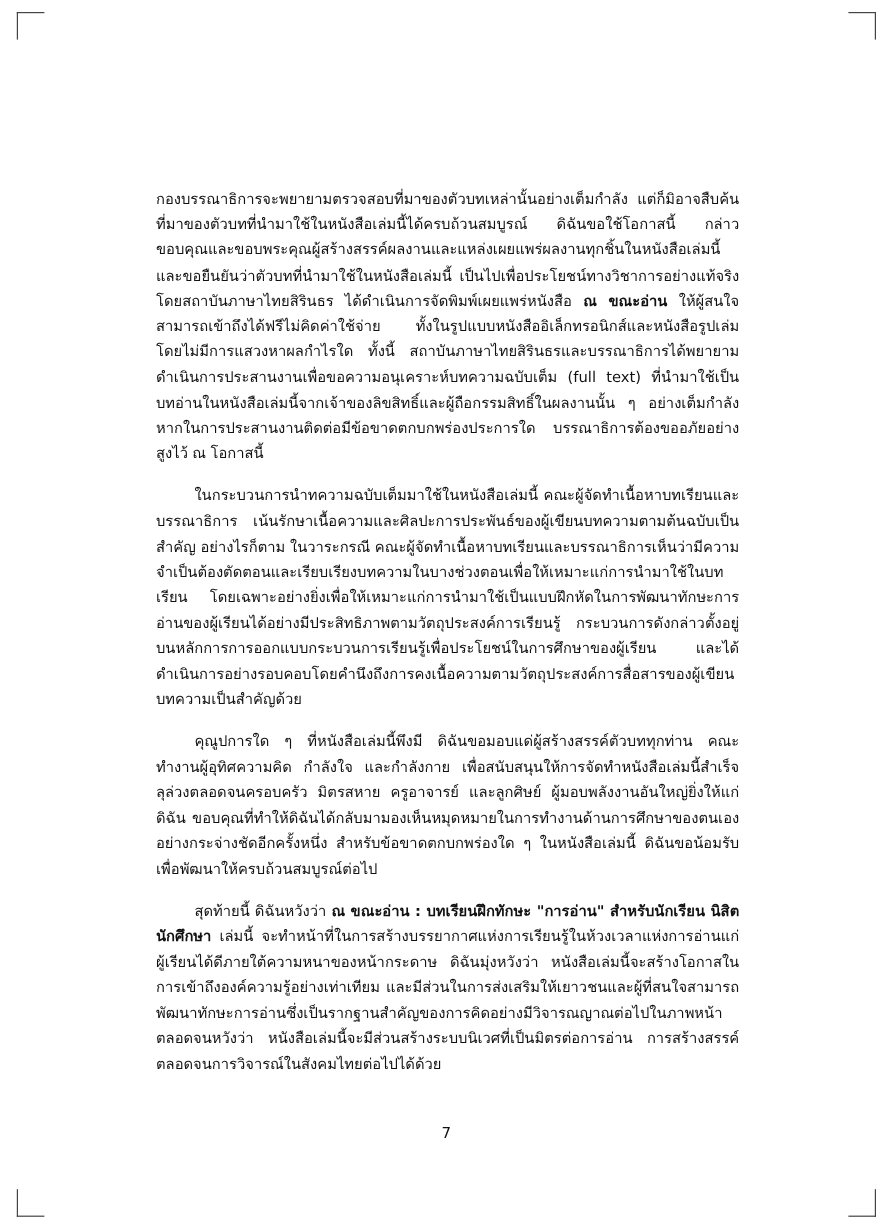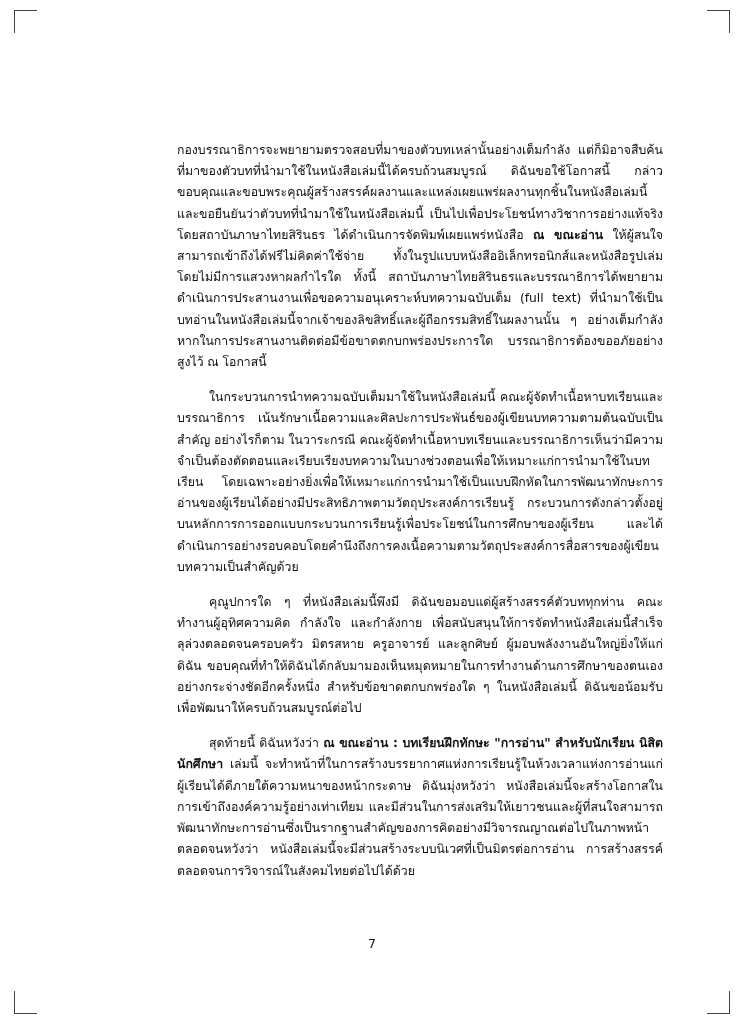"กองบรรณาธิการจะพยายามตรวจสอบที่มาของตัวบ" .text-column { margin-left: 47px -> none; top: 140px -> 156px }
